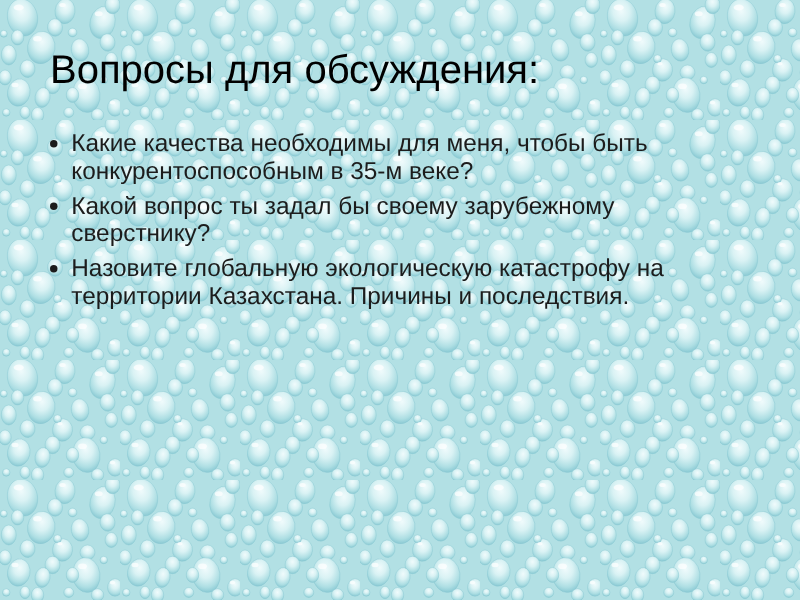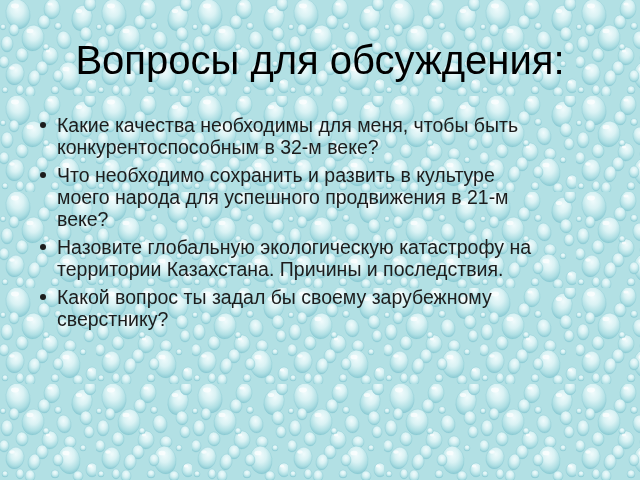"Вопросы для обсуждения:" h1.title { font-size: 40px -> 32px; text-align: center -> left }
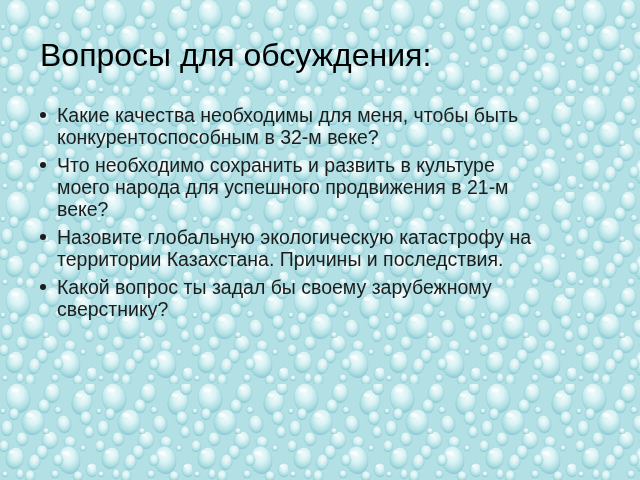"Какие качества необходимы для меня," span.txt { text: 32-м -> 35-м }
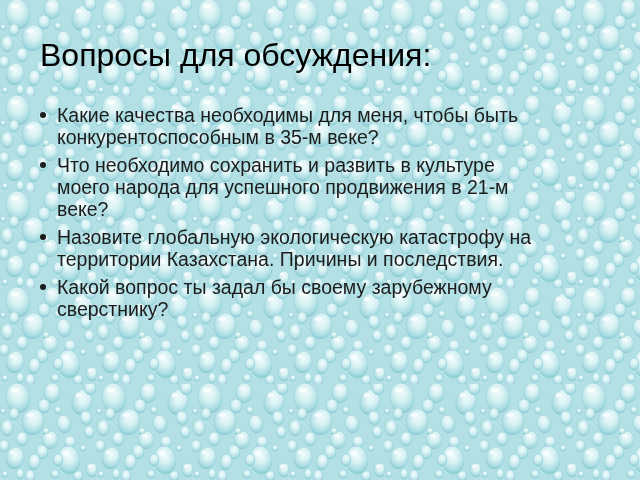"Что необходимо сохранить и развить" li { html: <li> <span></span> <span>Что необходимо сохранить и развить в культуре моего народа для успешного продвижения в 21-м веке?</span> </li> -> none }
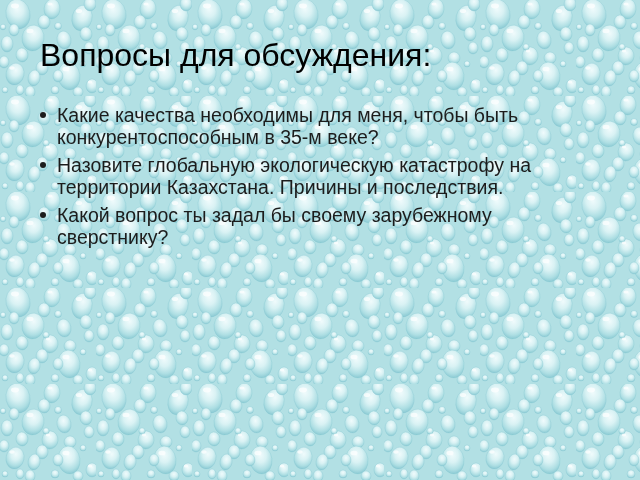"Назовите глобальную экологическую" li { order: before "Какой вопрос ты задал бы" -> after "Какой вопрос ты задал бы" }
